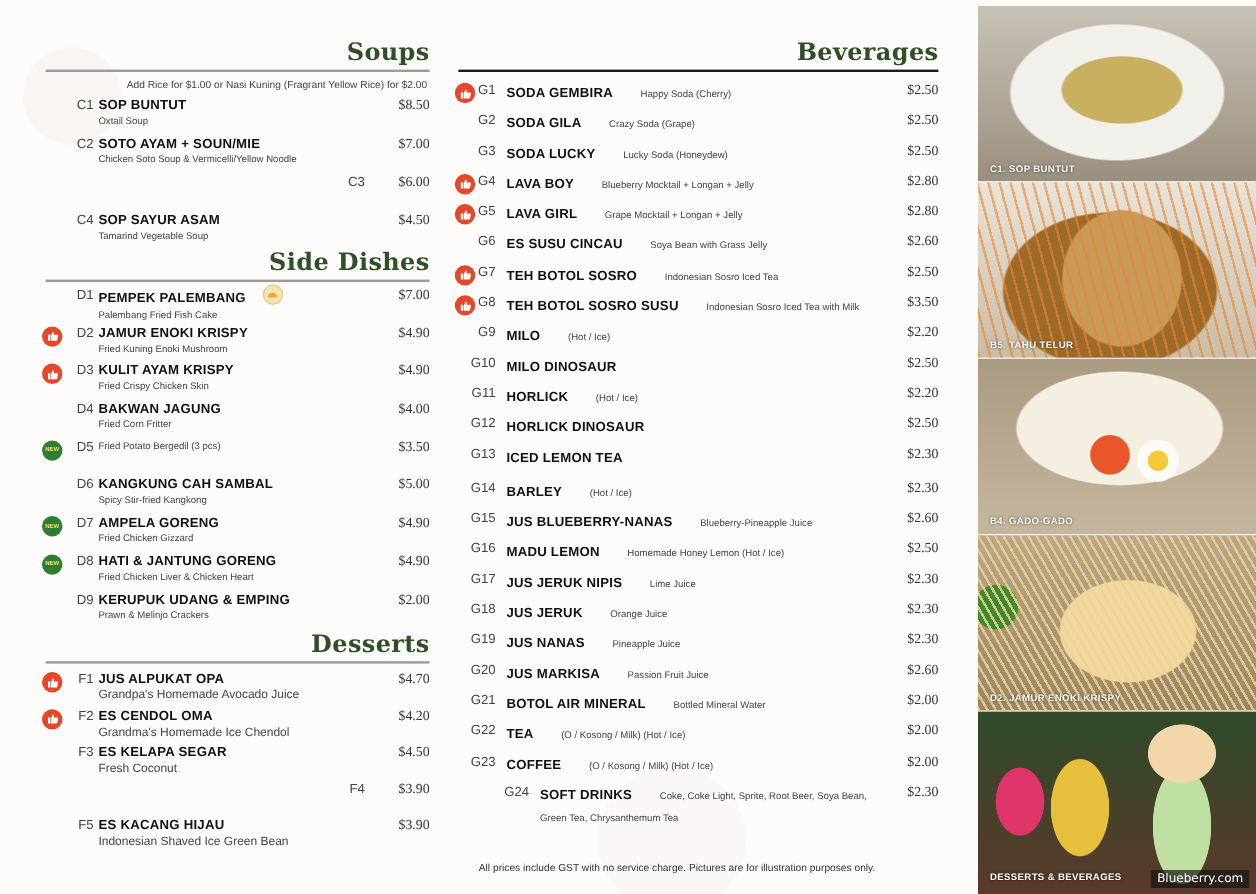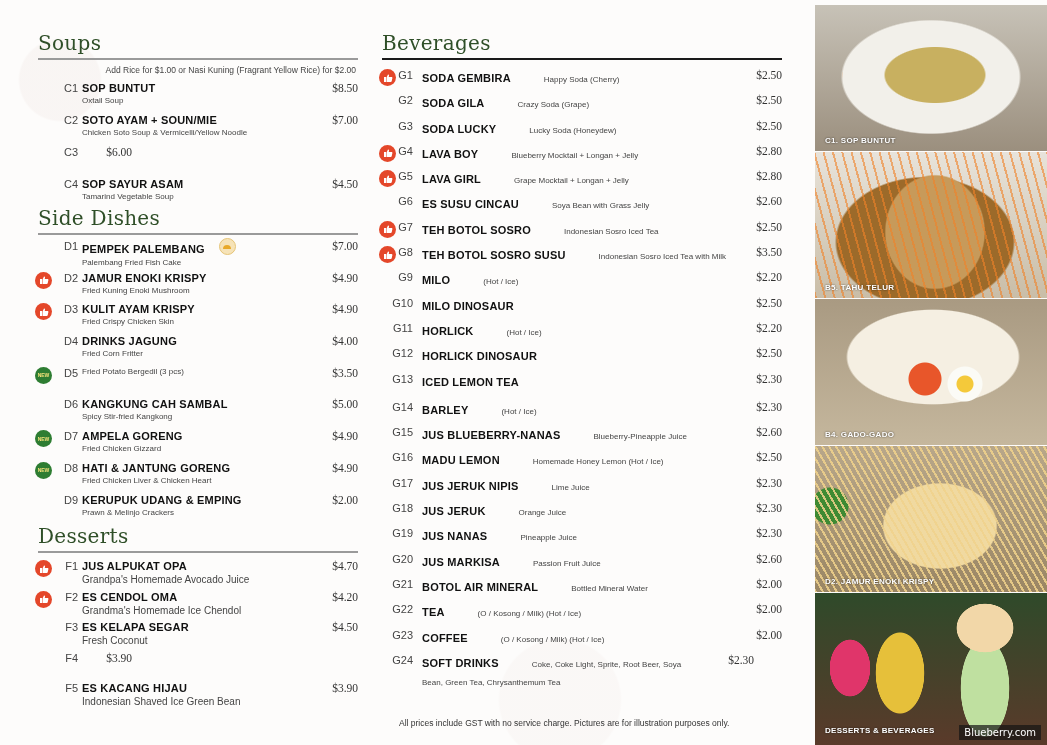"Soups" .section-title { font-weight: normal -> bold; text-align: none -> right }
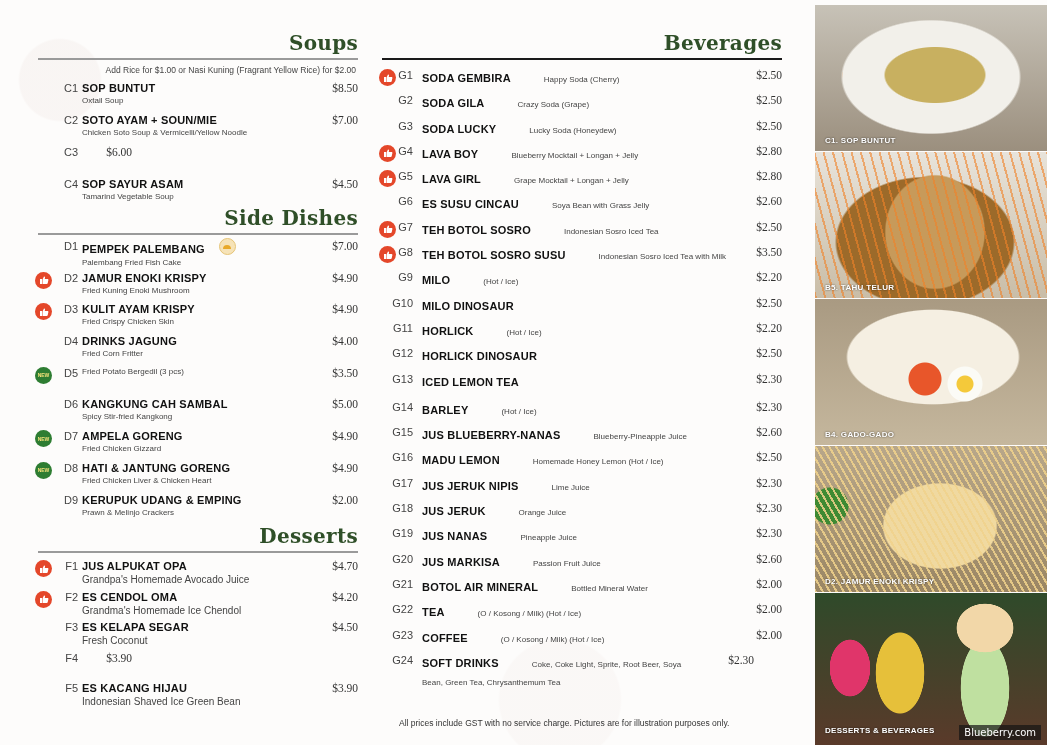"G1" .item { justify-content: none -> flex-end }
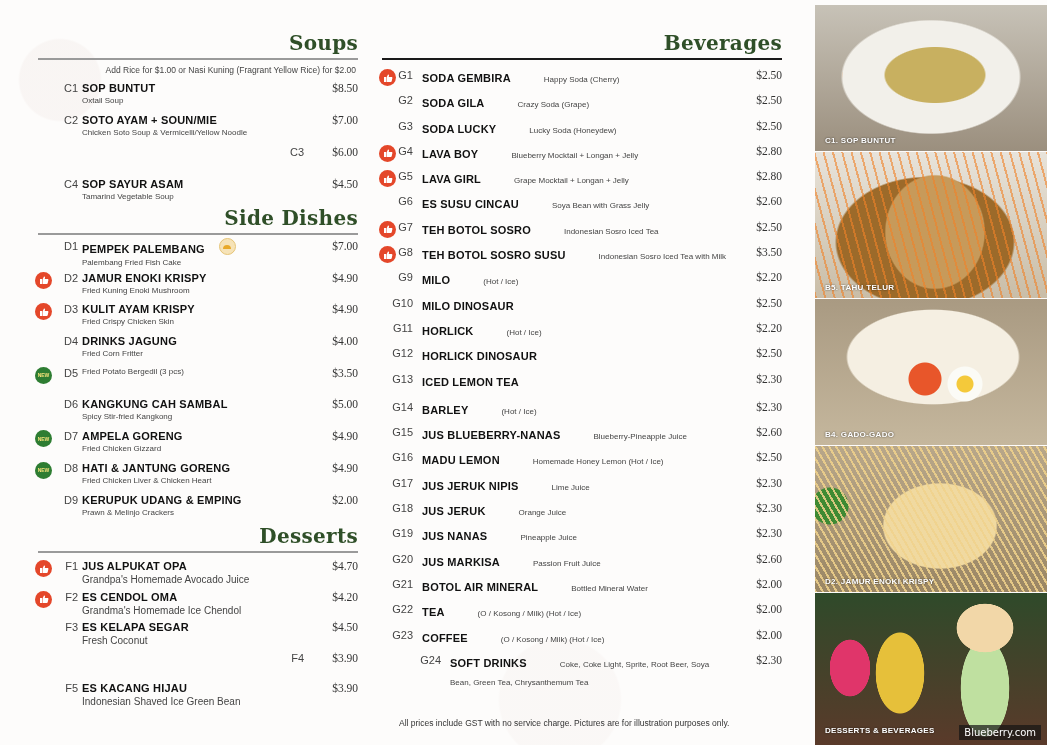"Happy Soda (Cherry)" .bev-list .item .desc { margin-left: 13px -> 3px }
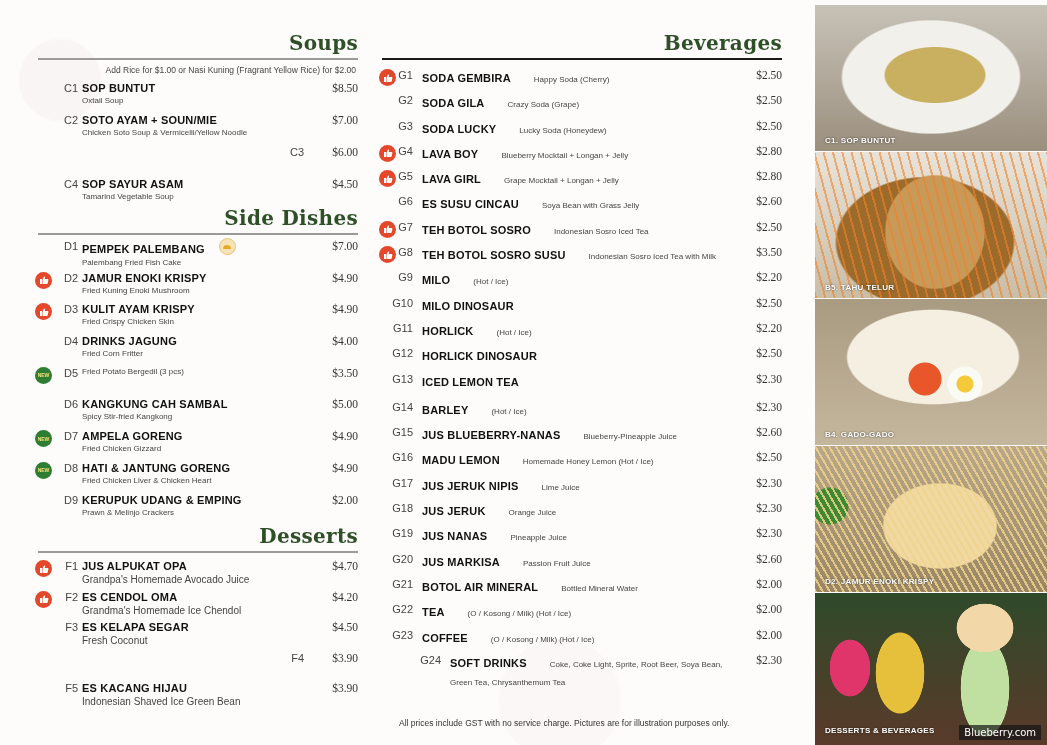"DRINKS JAGUNG" div.name { text: DRINKS -> BAKWAN }
